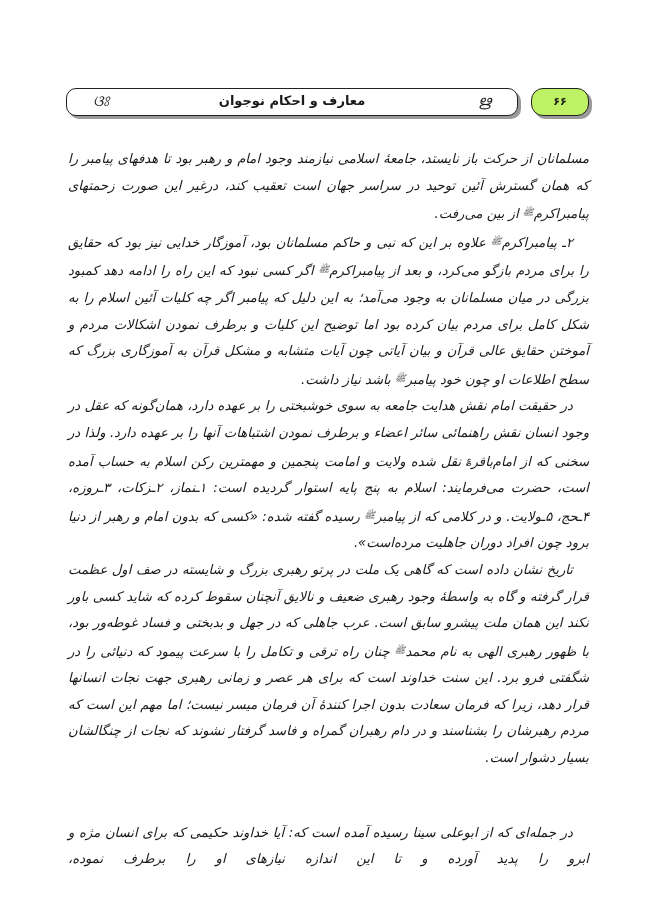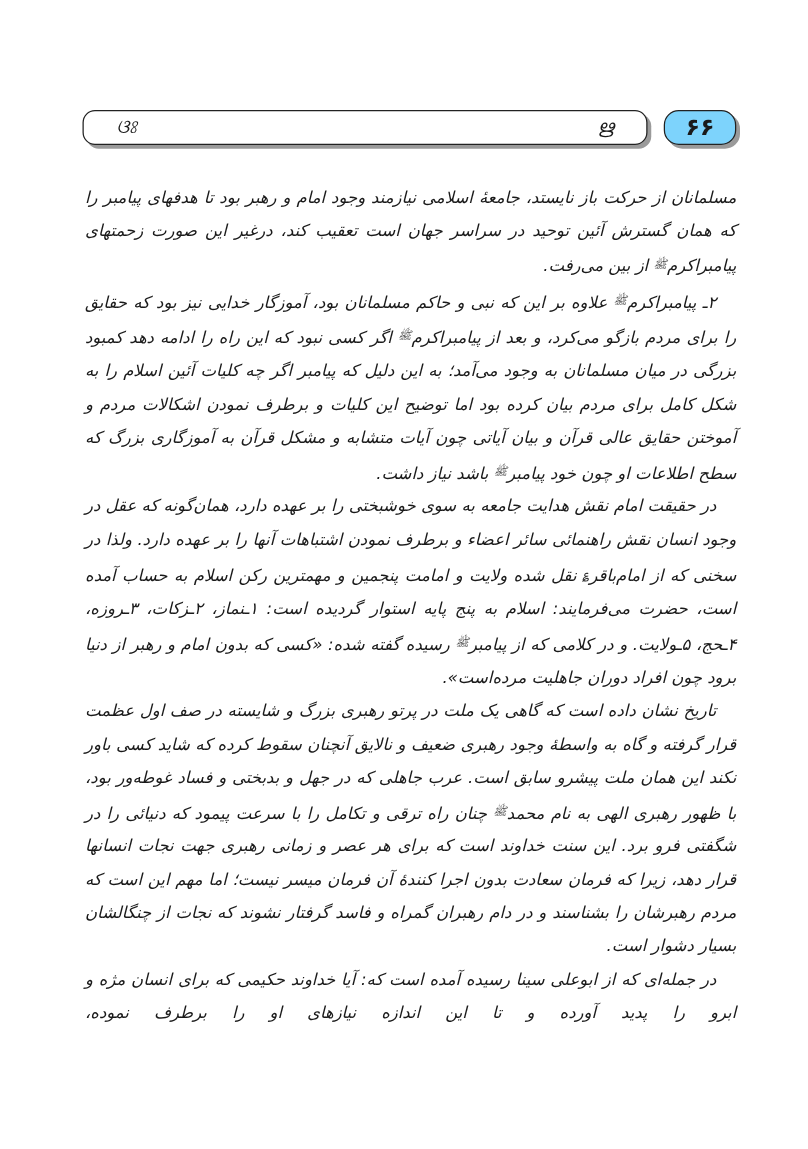"معارف و احکام نوجوان" div.title-text { html: none -> <div>معارف و احکام نوجوان</div> }
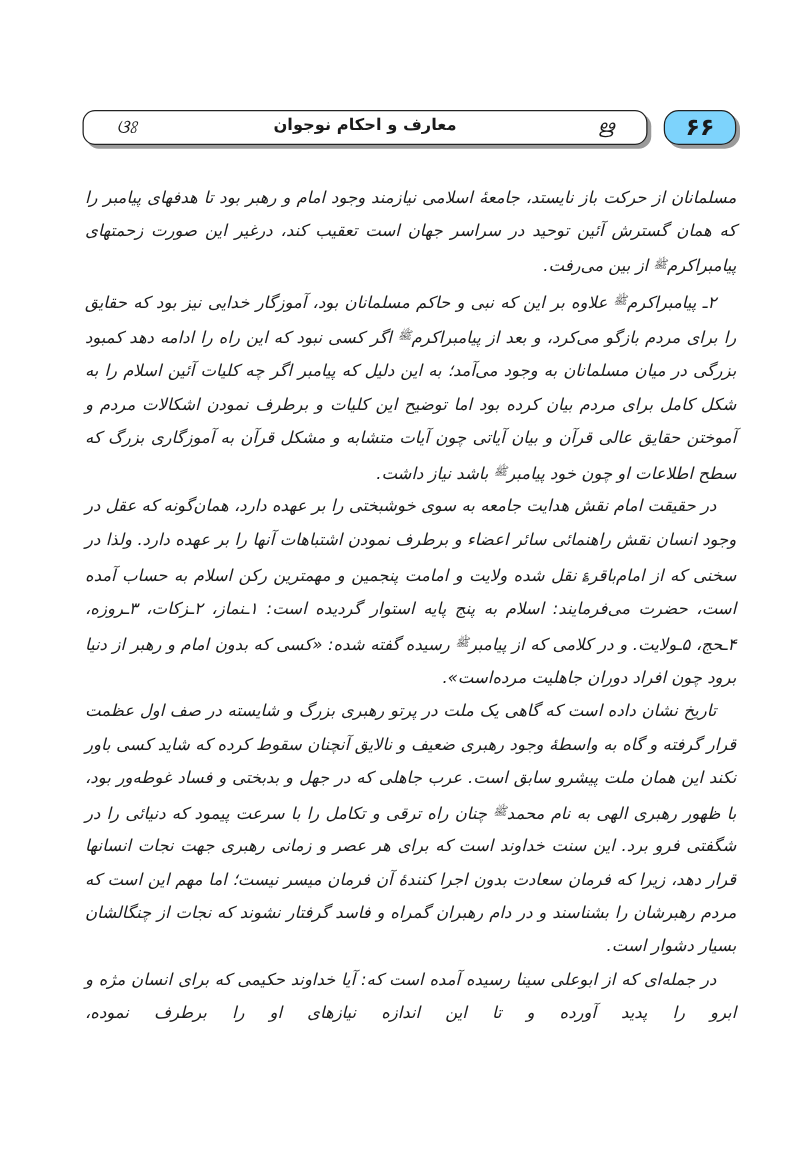"۶۶" .page-num-box { background: #7dd3fc -> #bef264; font-size: 19px -> 11px }
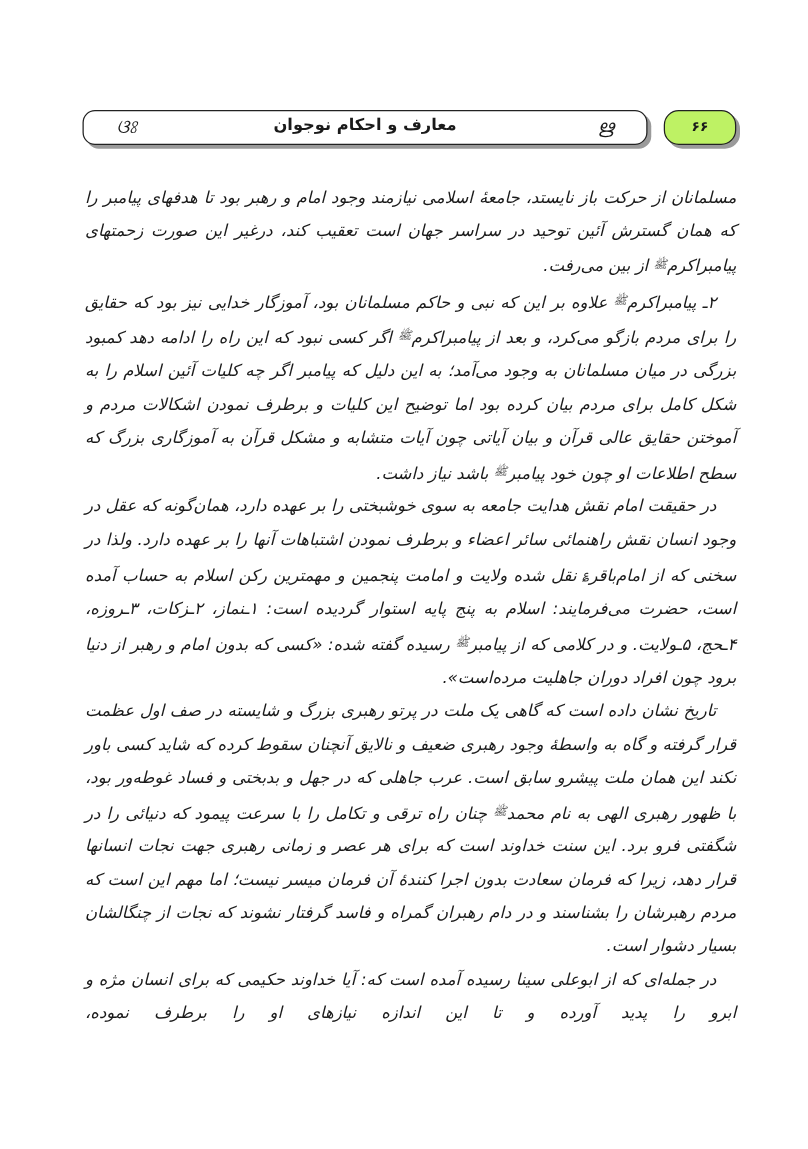"در جمله‌ای که از ابوعلی" .para.last-justify { margin-top: none -> 48px }
